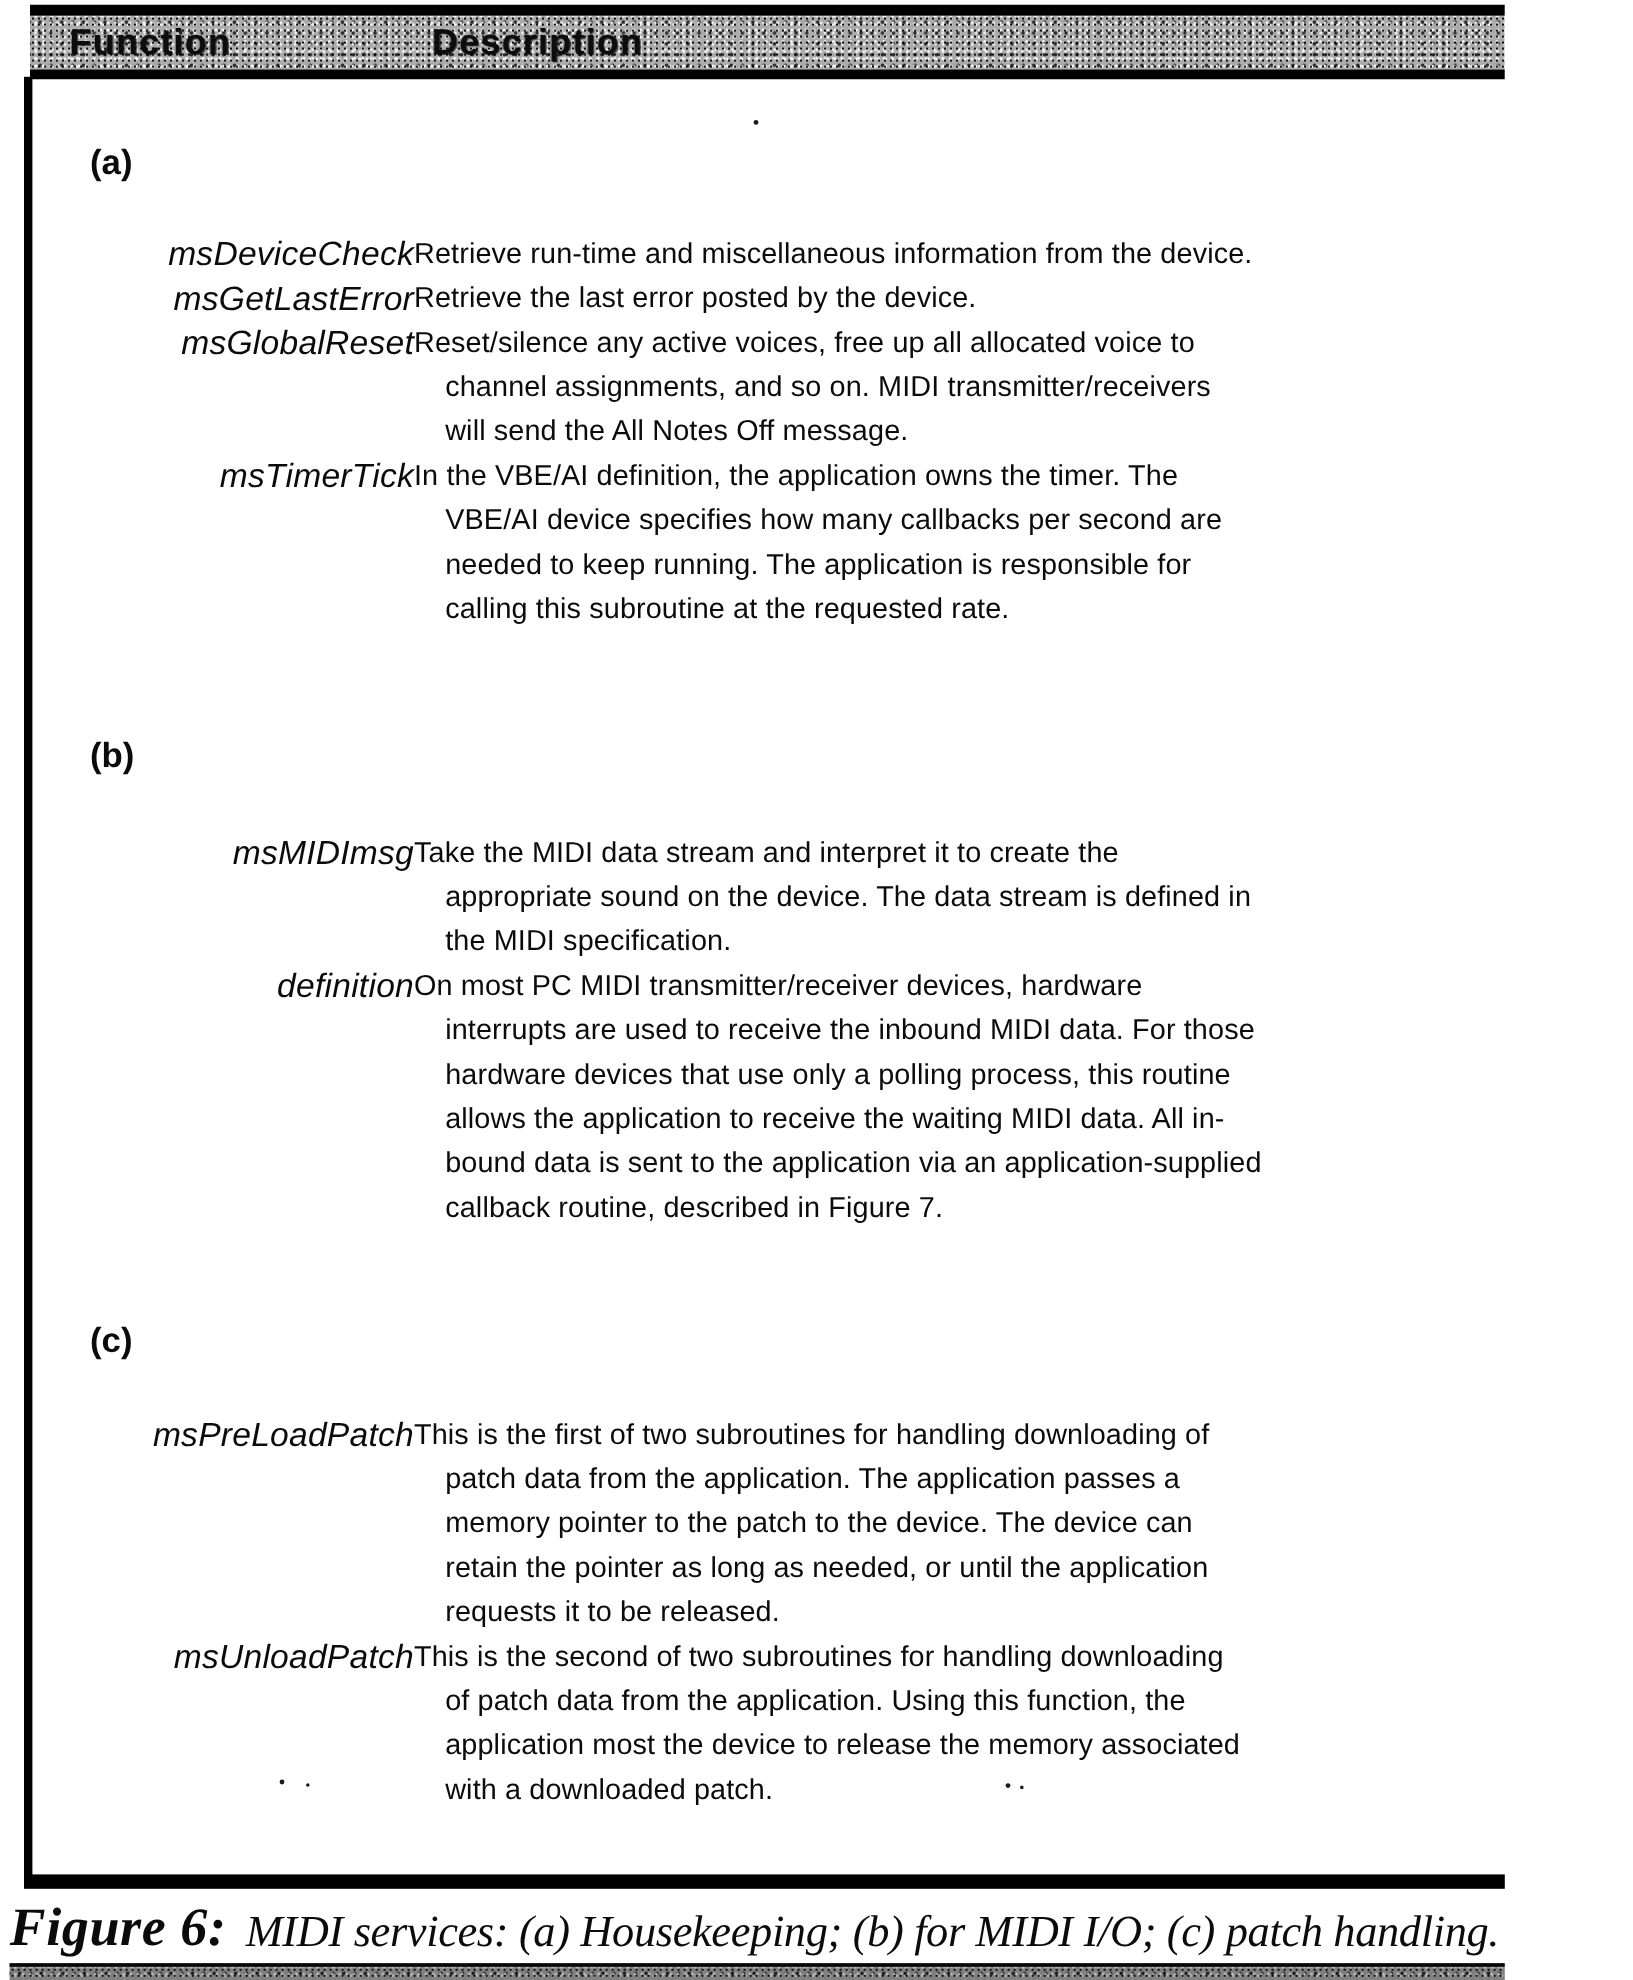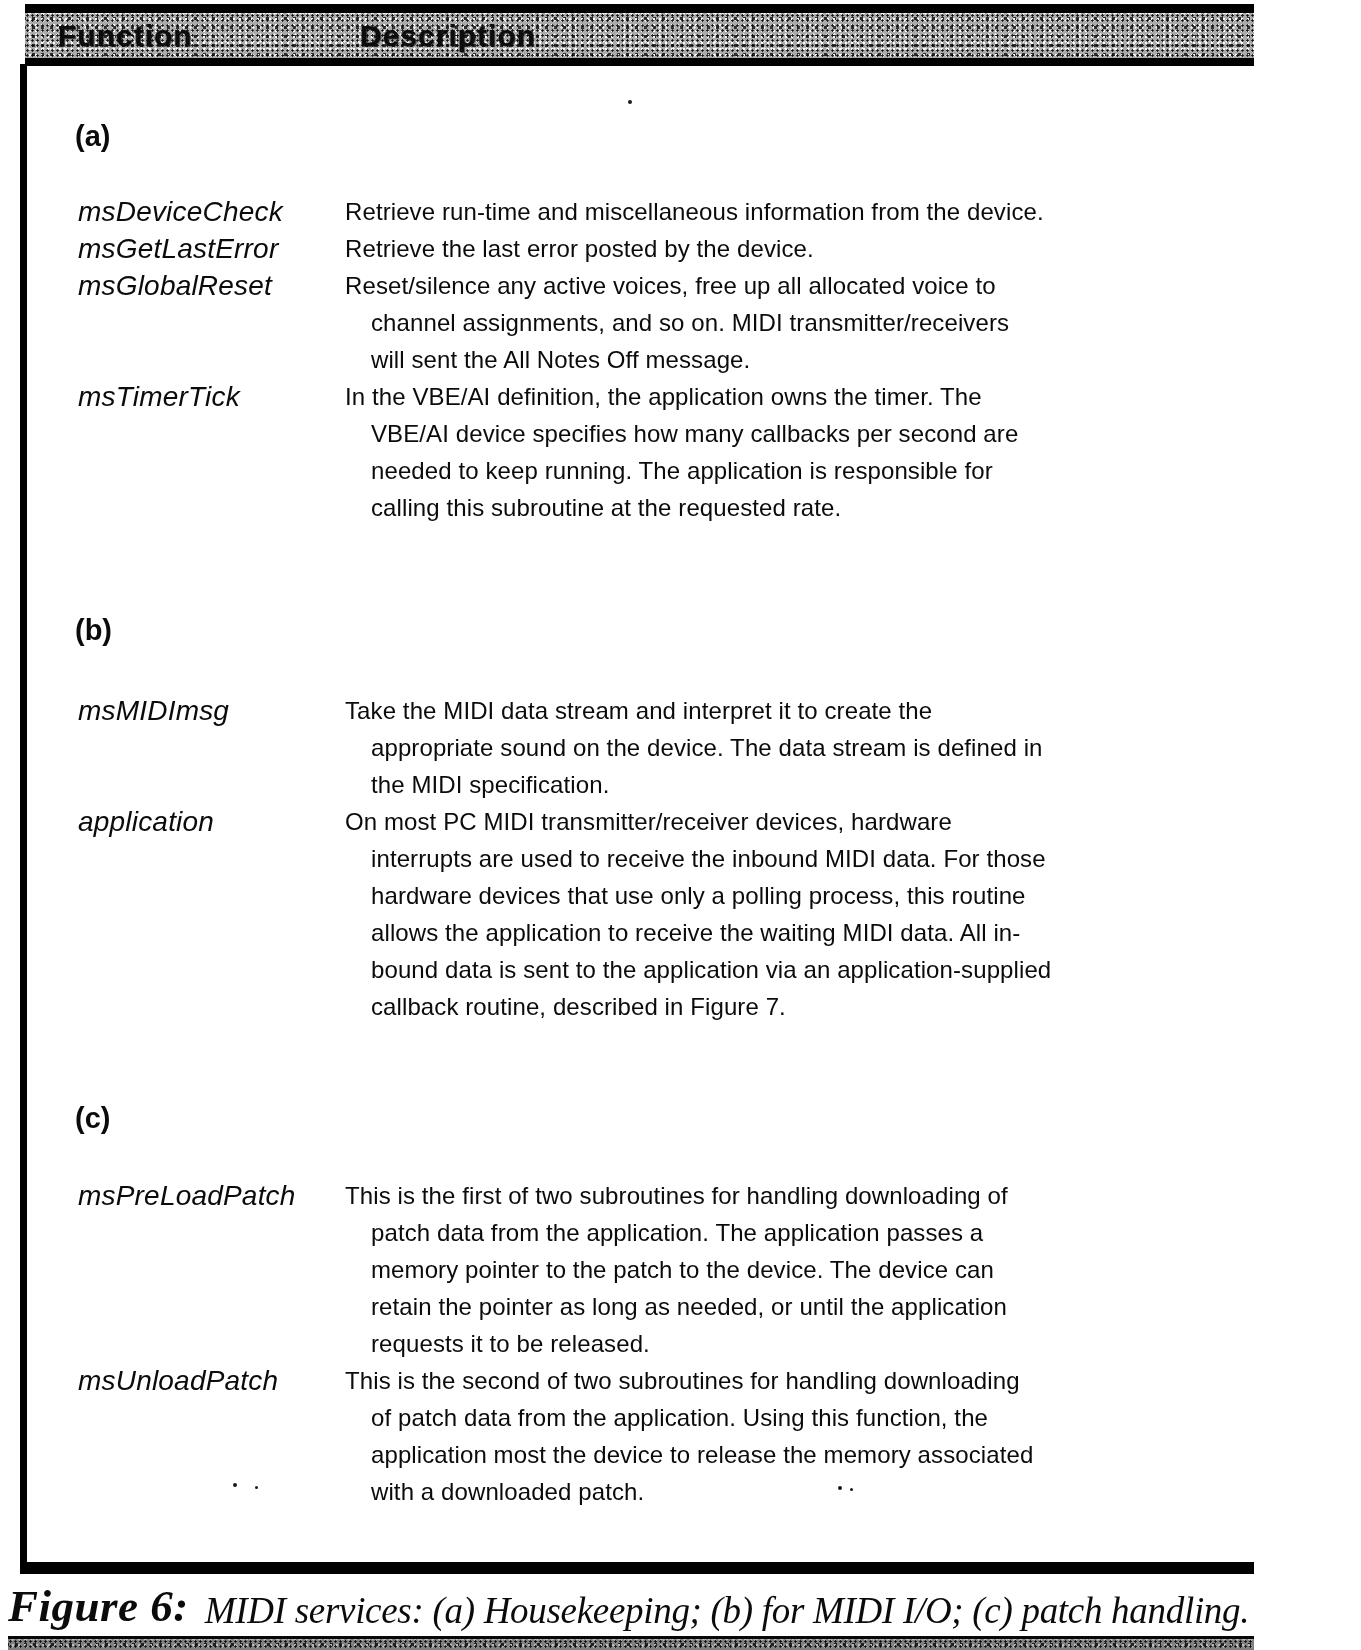"msDeviceCheck" .fn { text-align: none -> right }
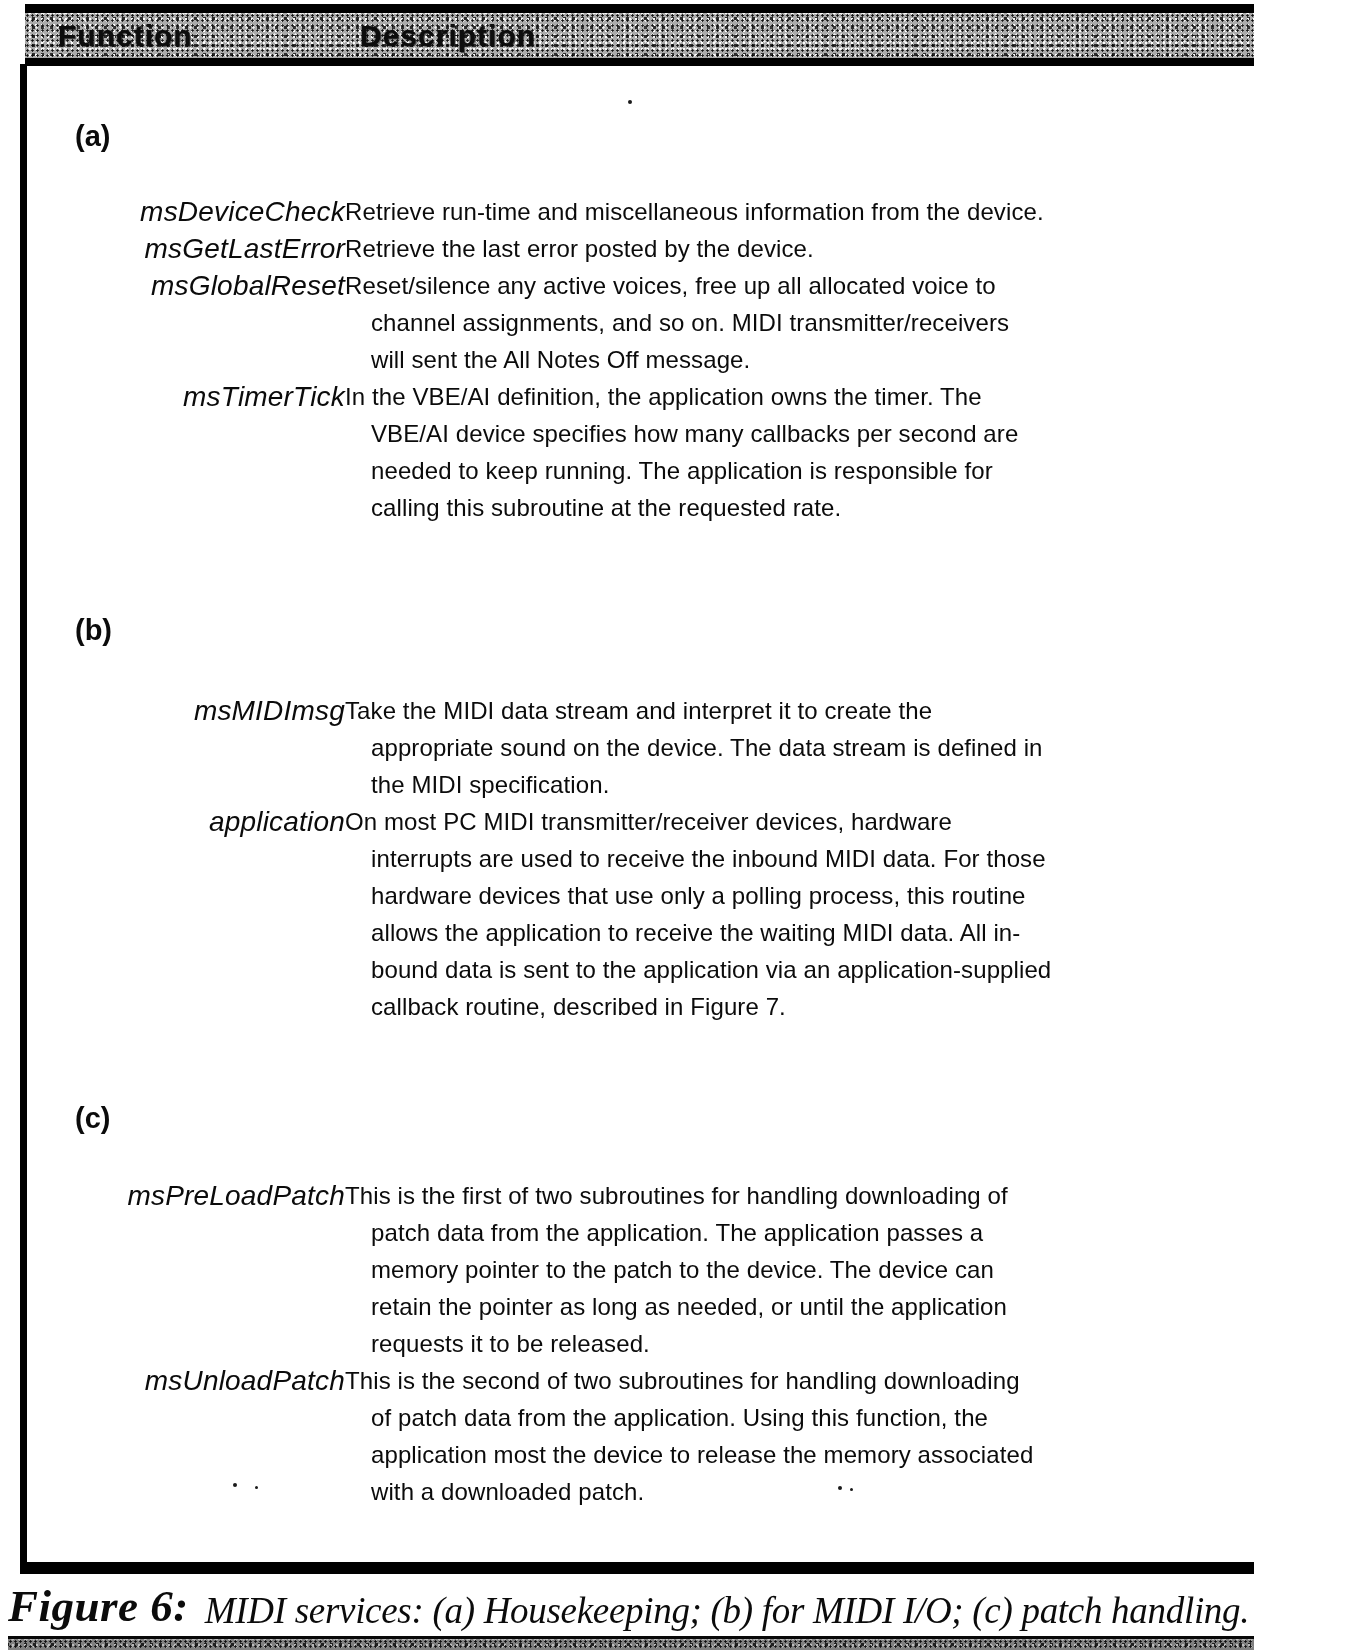"Reset/silence any active voices, free" div.desc { text: sent -> send }
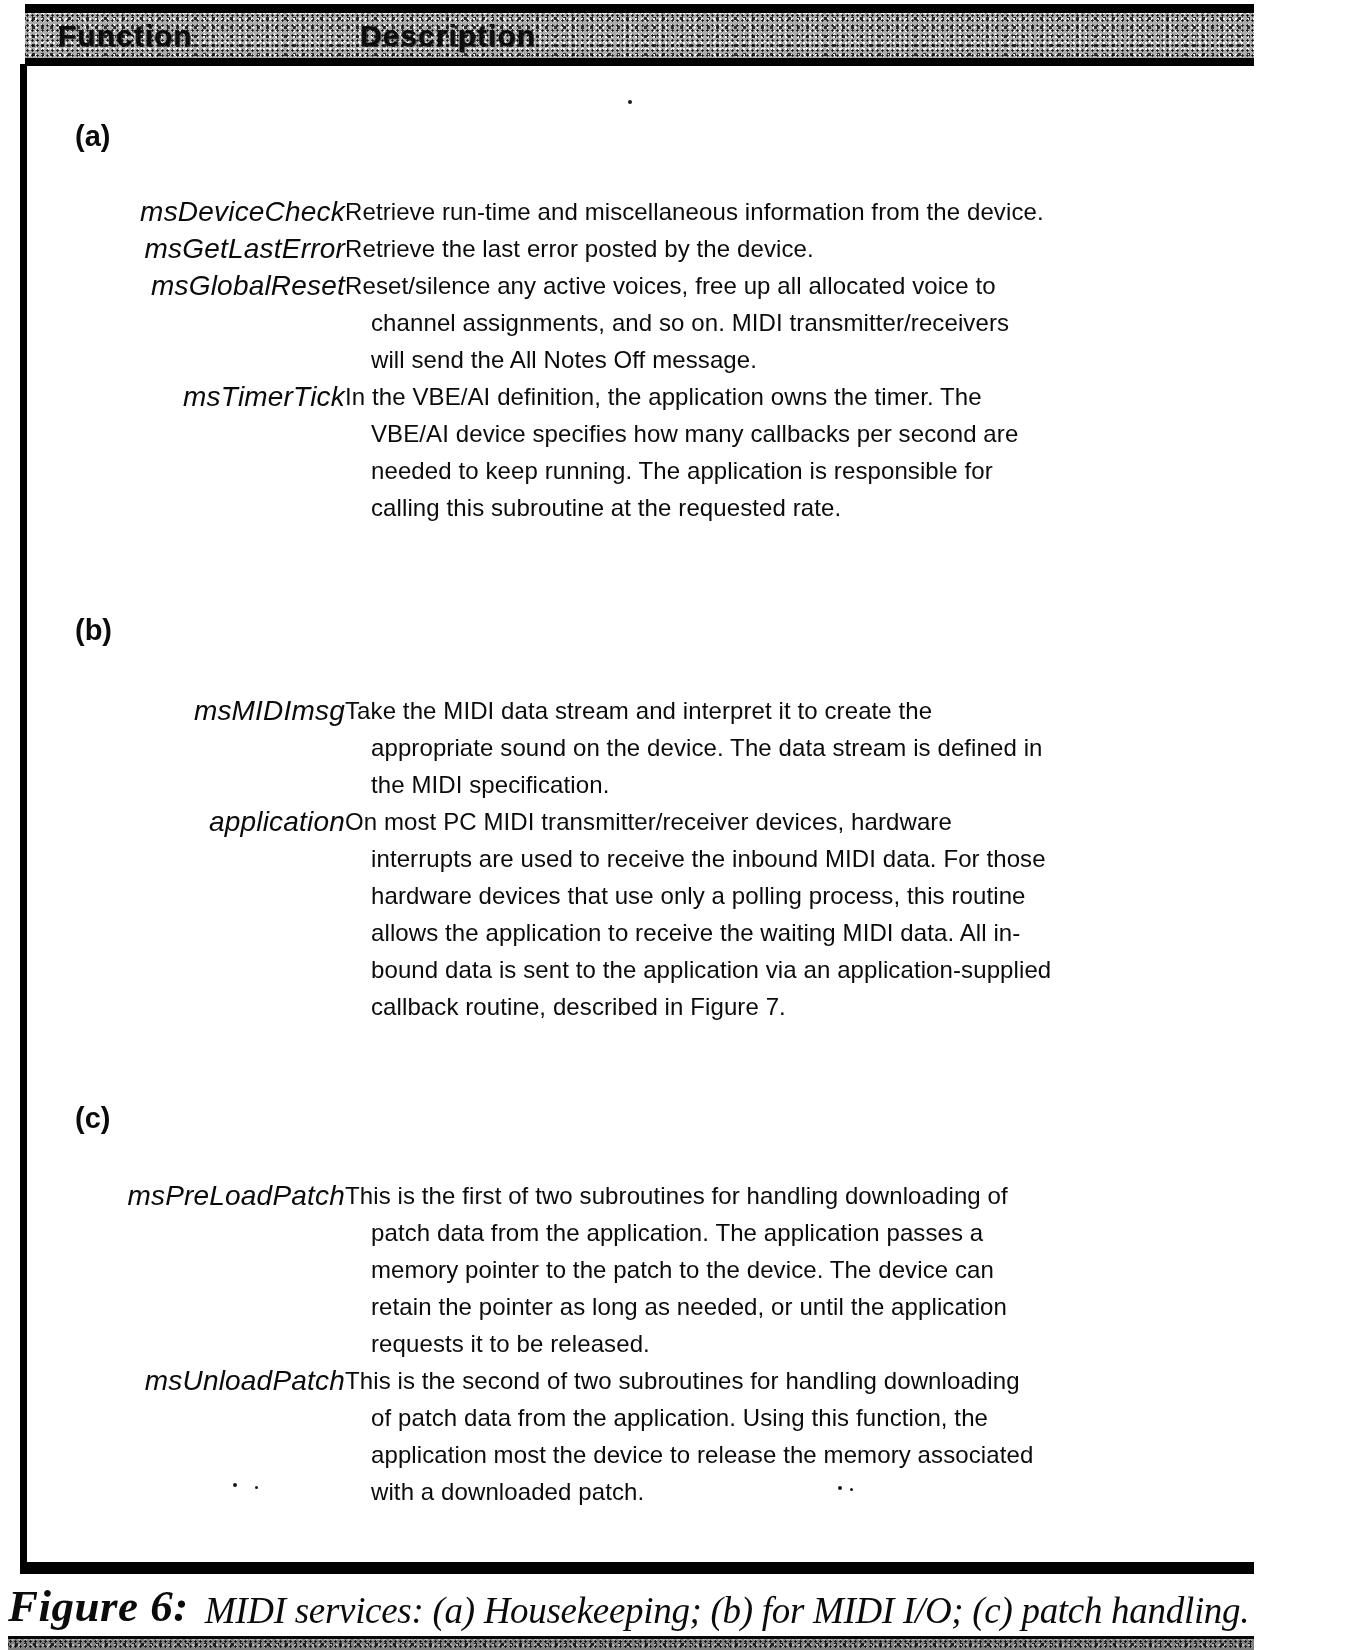"application" div.fn { text: application -> definition }
